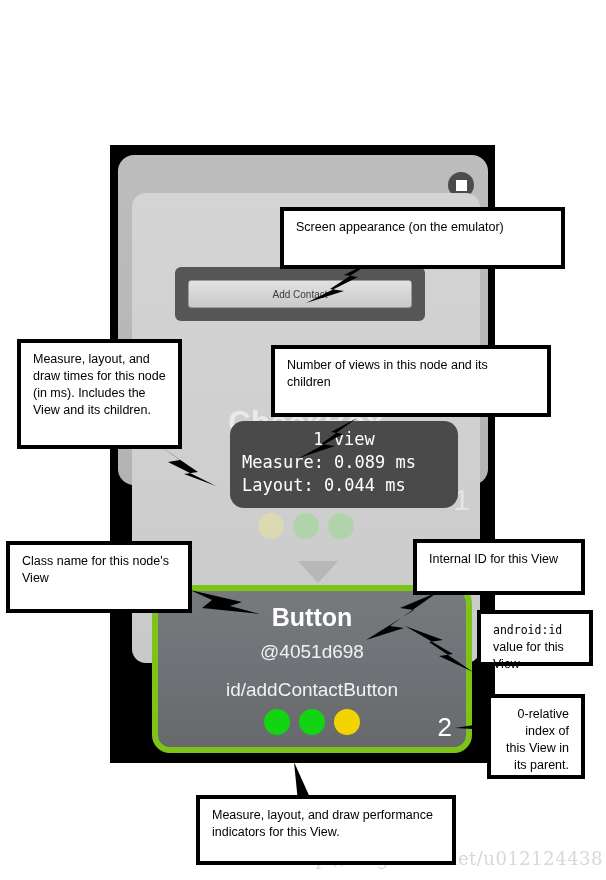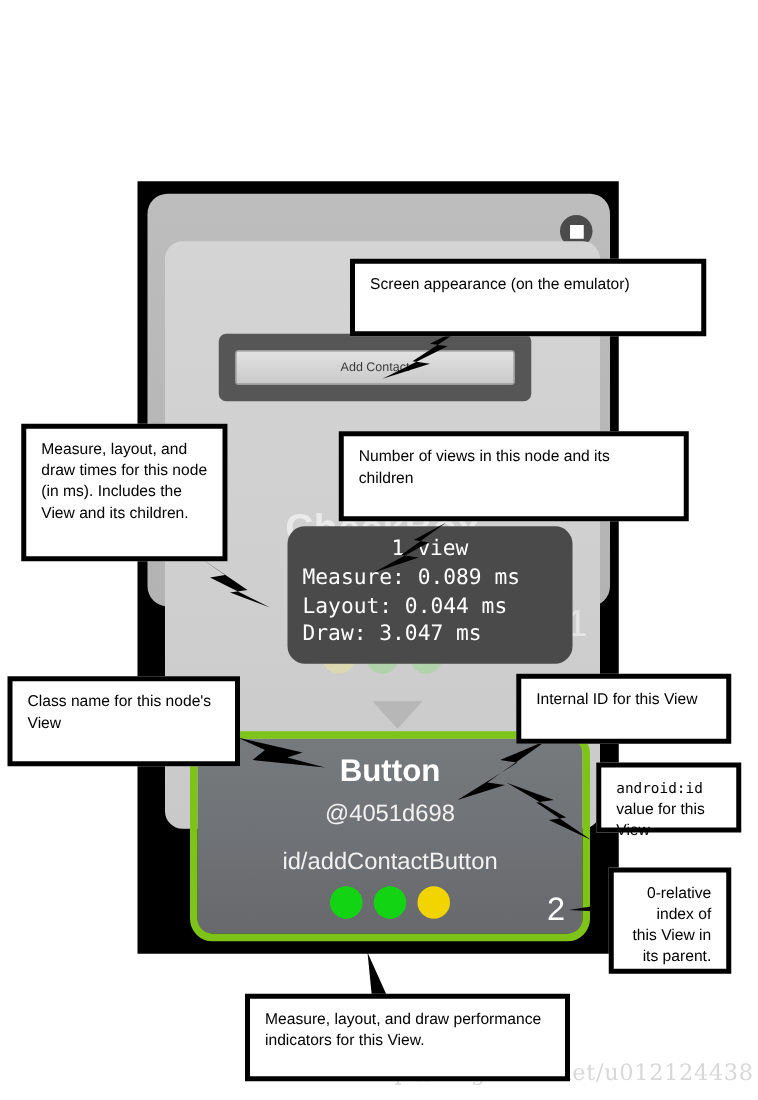"Draw: 3.047 ms" div.tt-line { html: <div>Draw: 3.047 ms</div> -> none }
